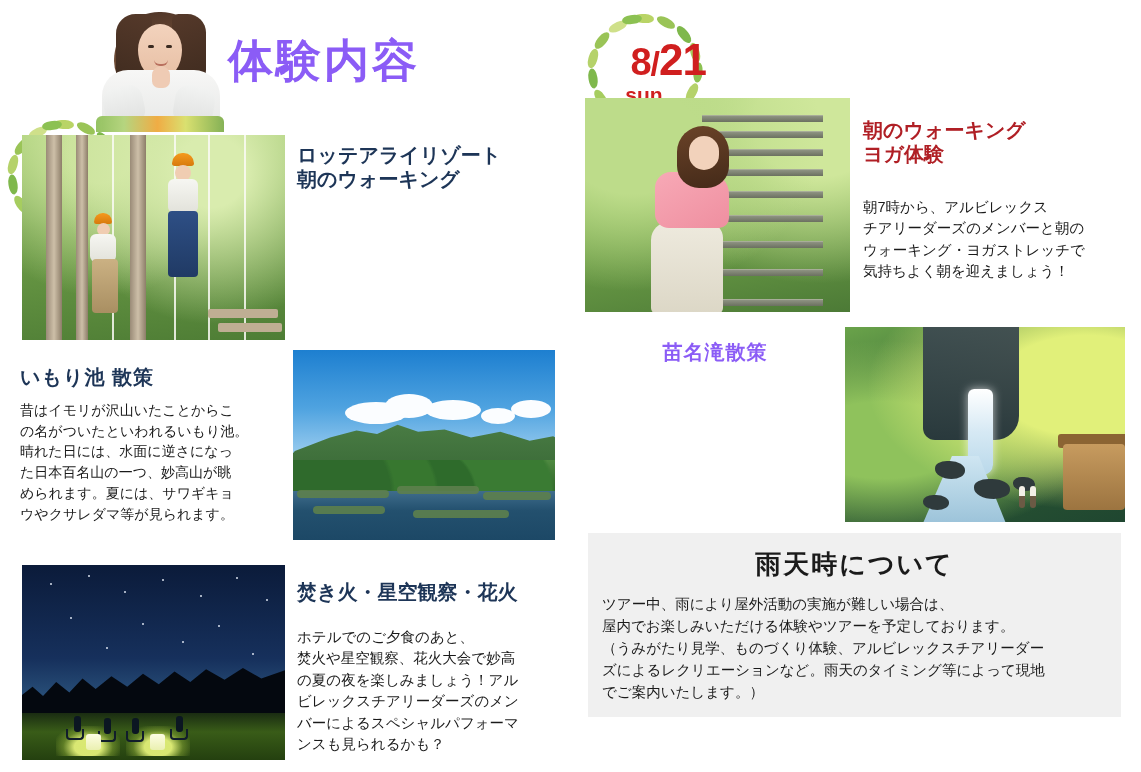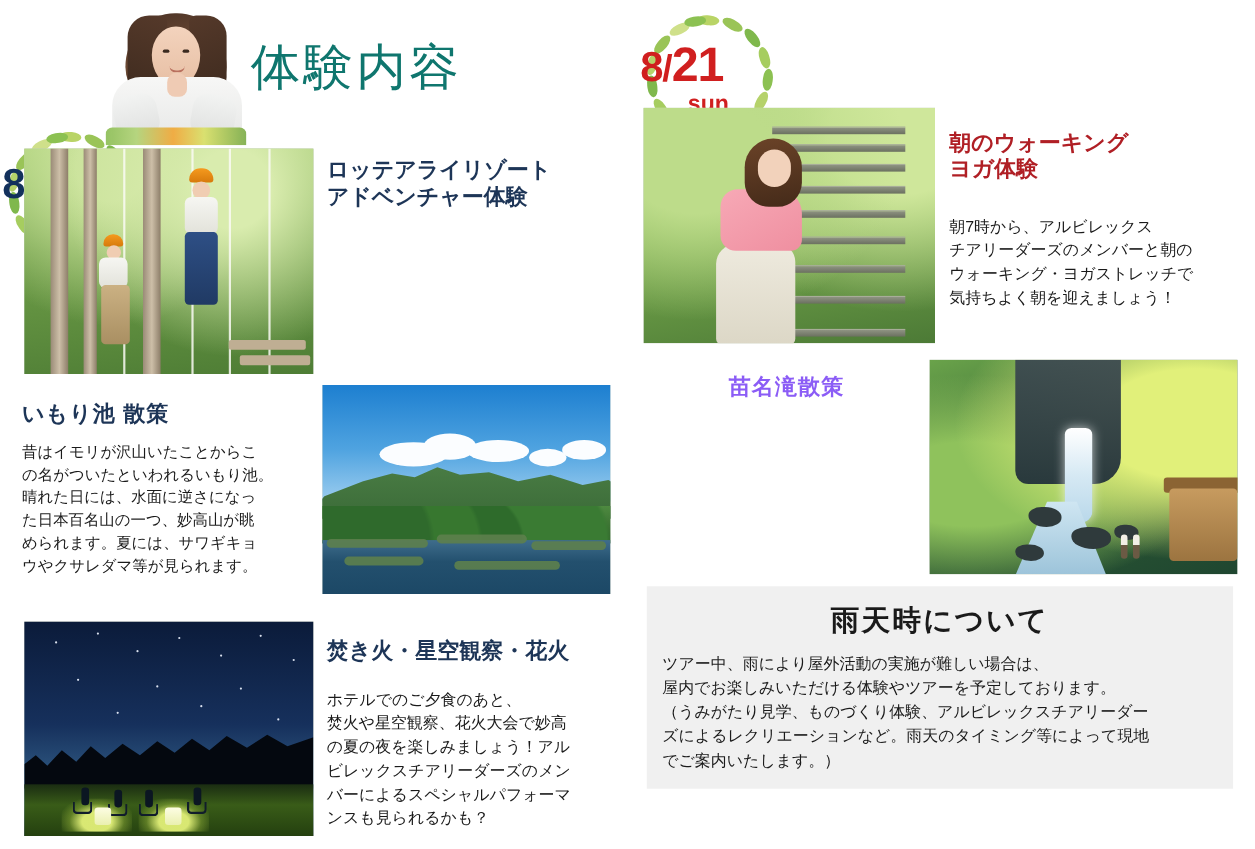"体験内容" .page-title { color: #0f766e -> #8b5cf6; font-weight: 400 -> 700 }
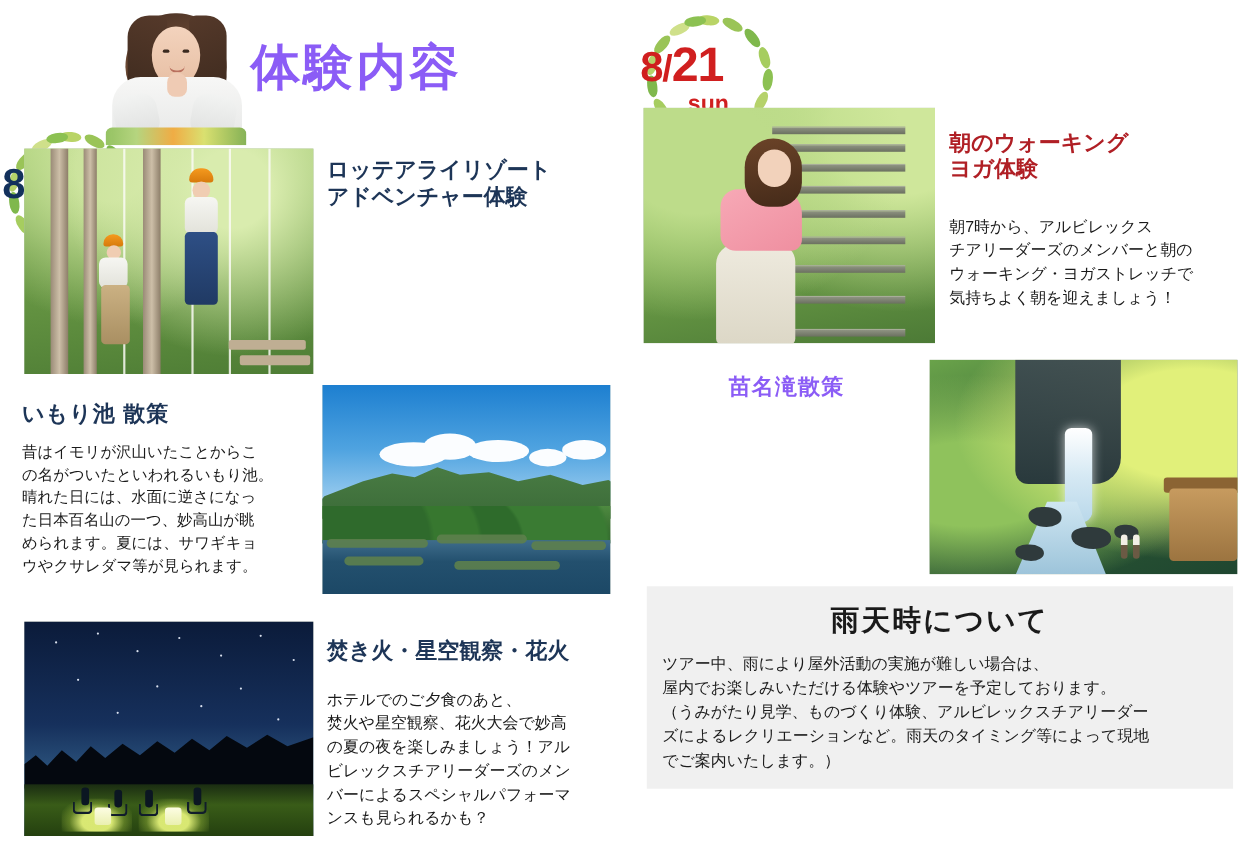"8/21" .badge .date { text-align: left -> right }
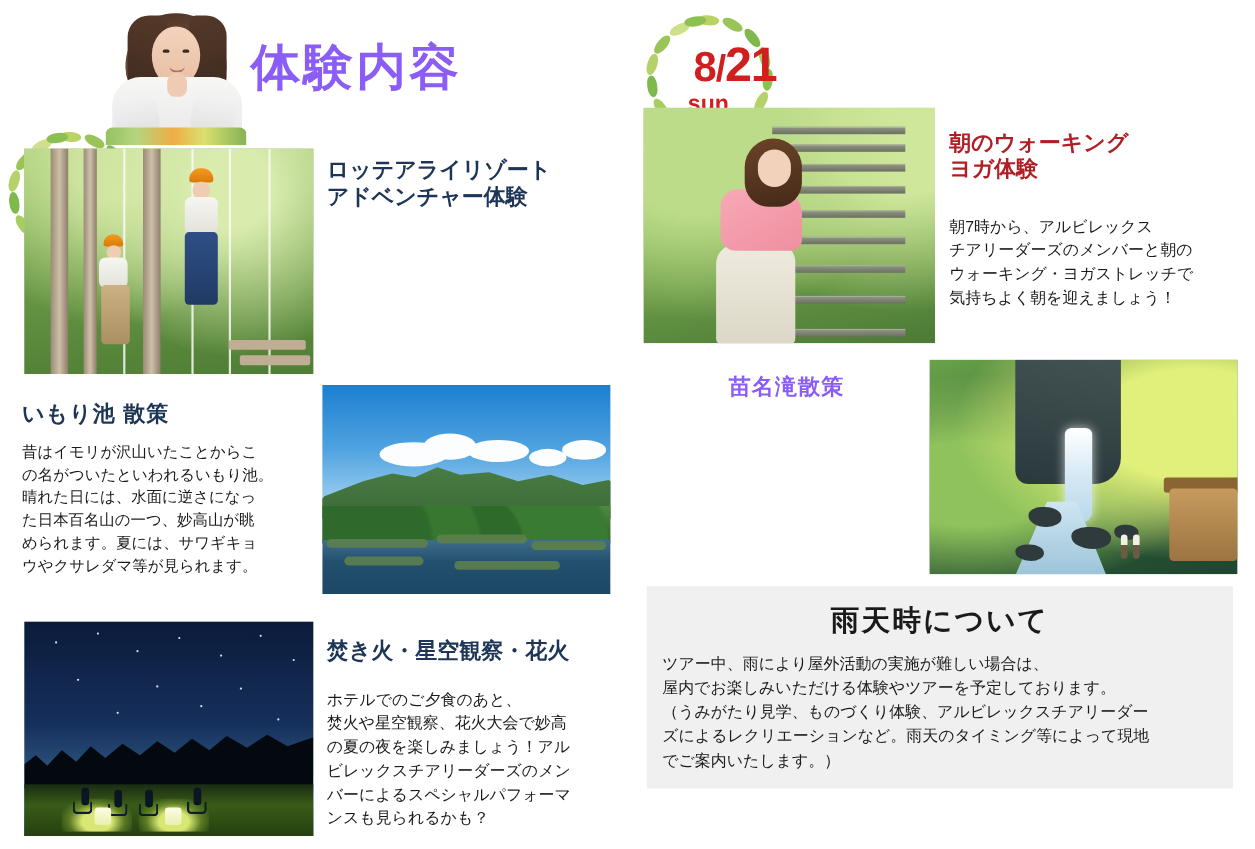"ロッテアライリゾート" div.abs { text: アドベンチャー体験 -> 朝のウォーキング }
